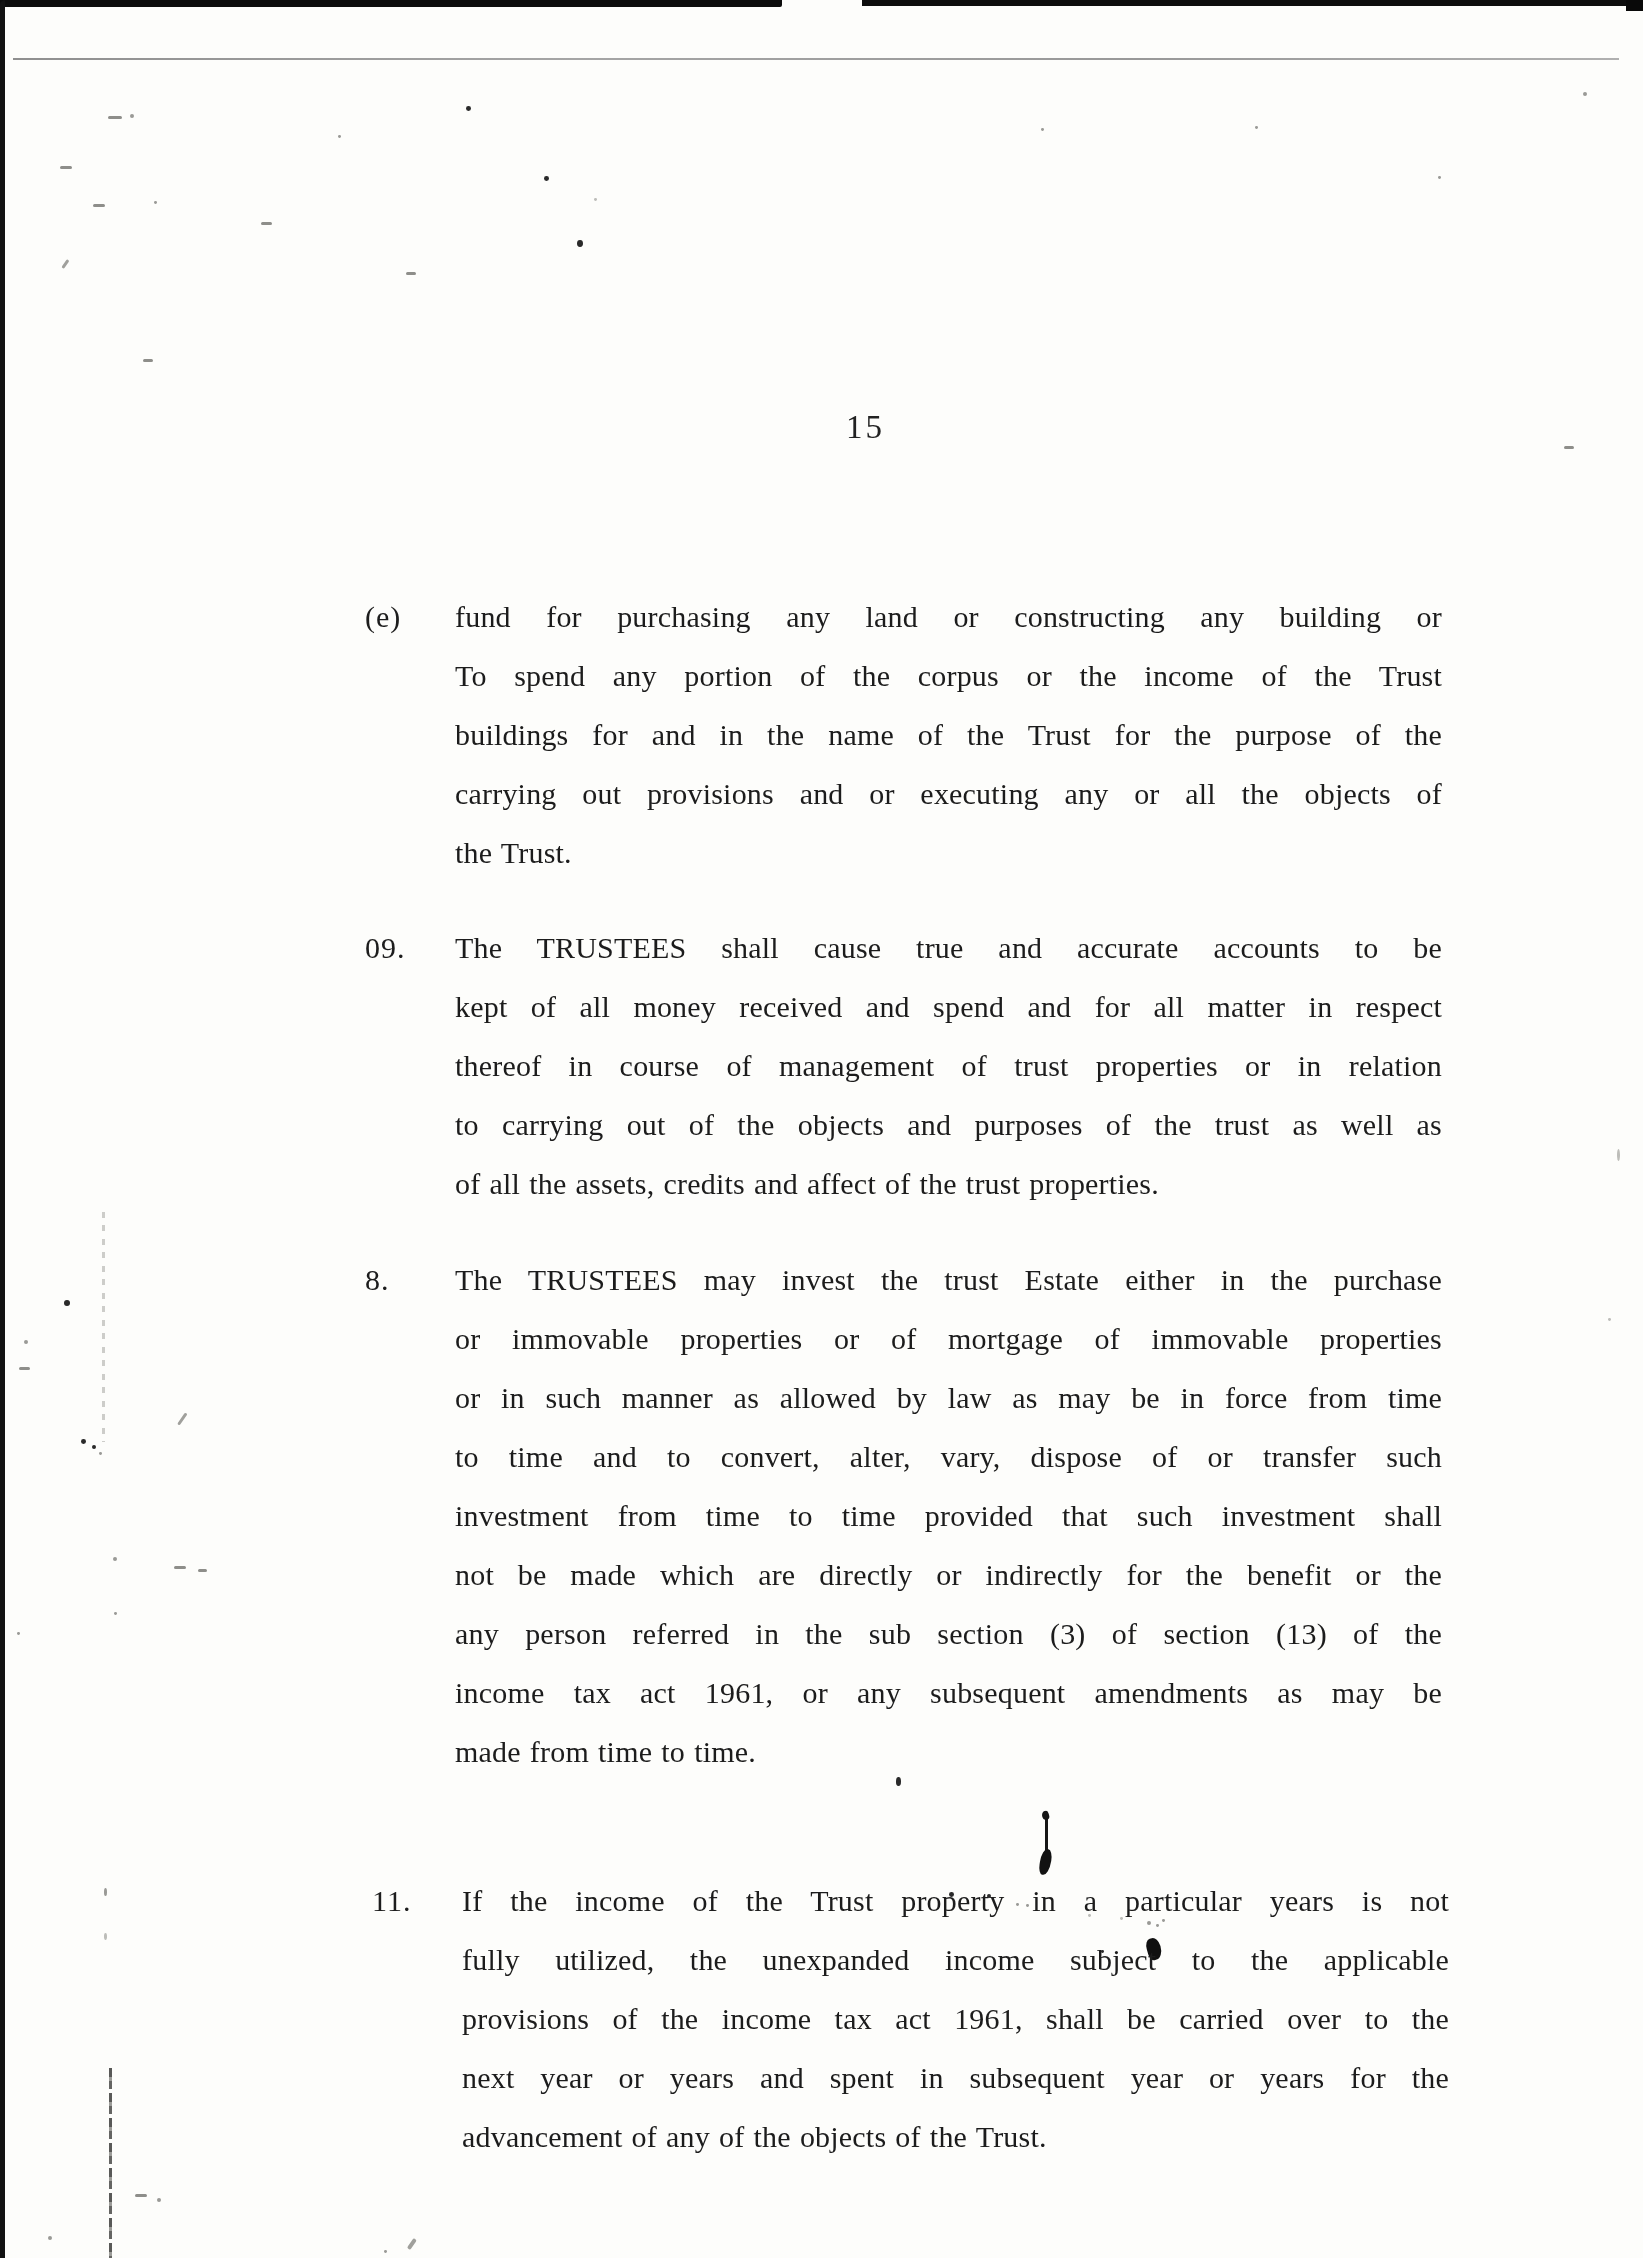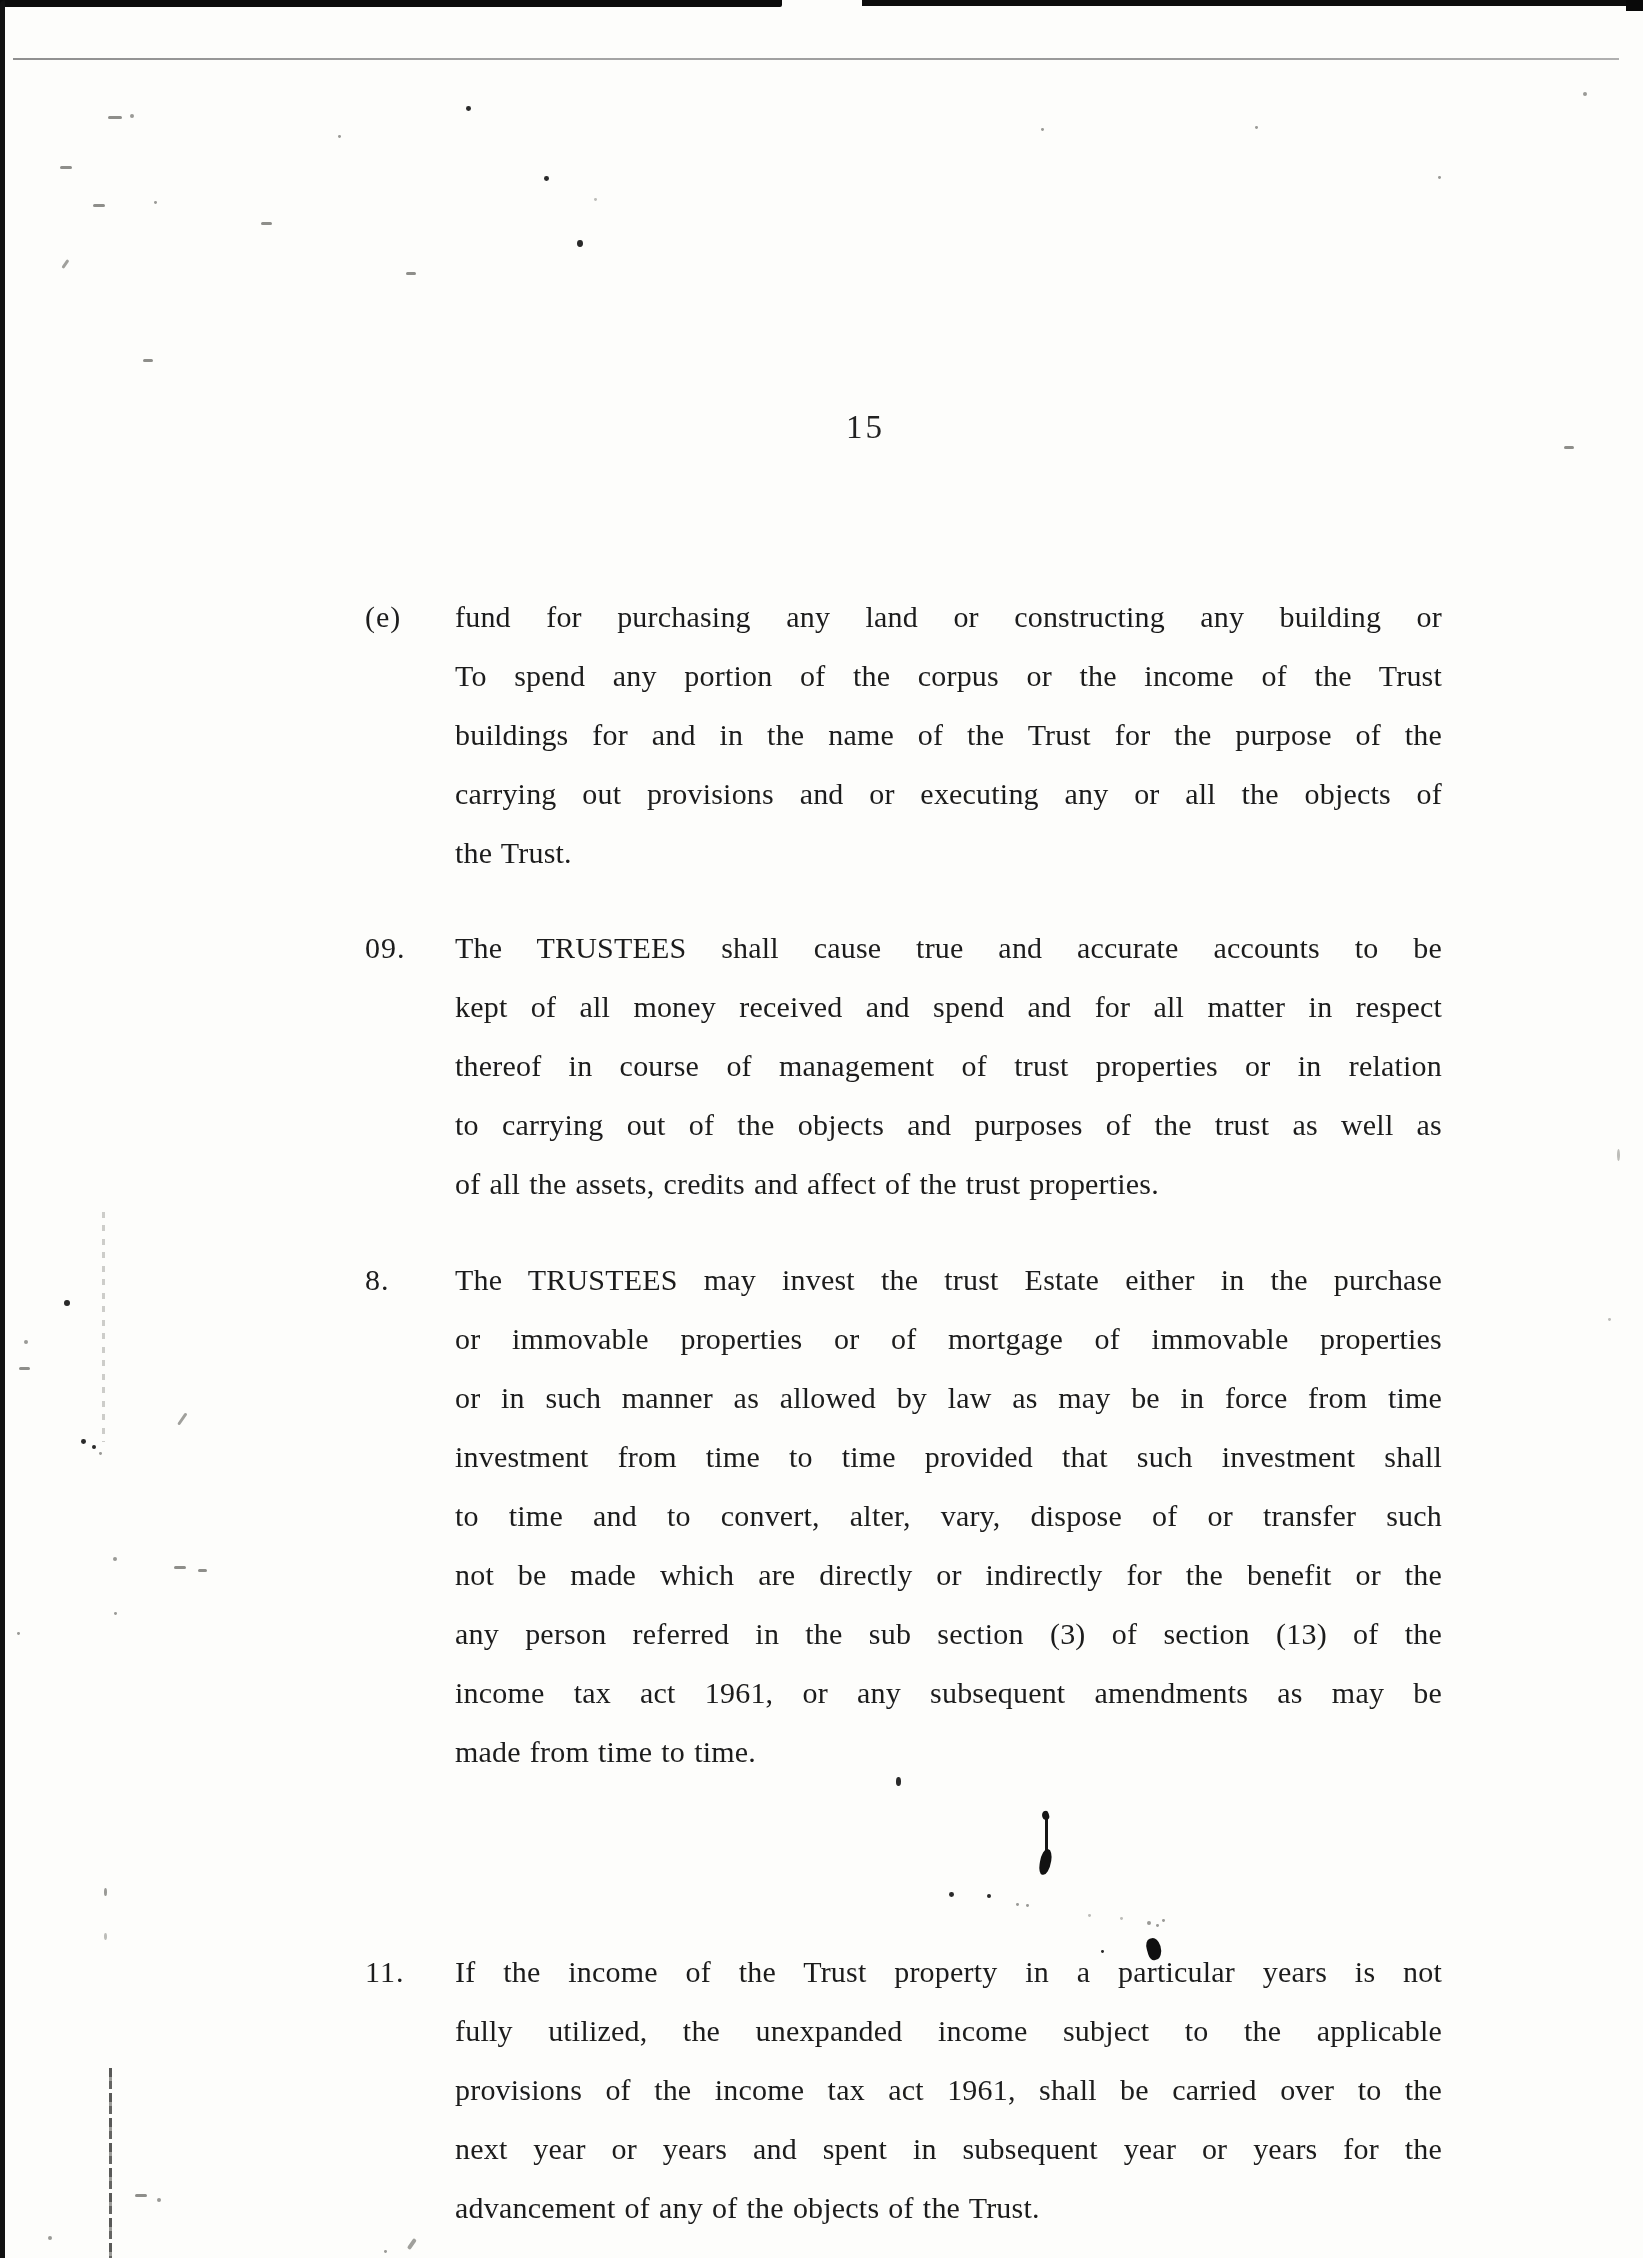"investment from time to time" div.line { order: before "to time and to convert," -> after "to time and to convert," }
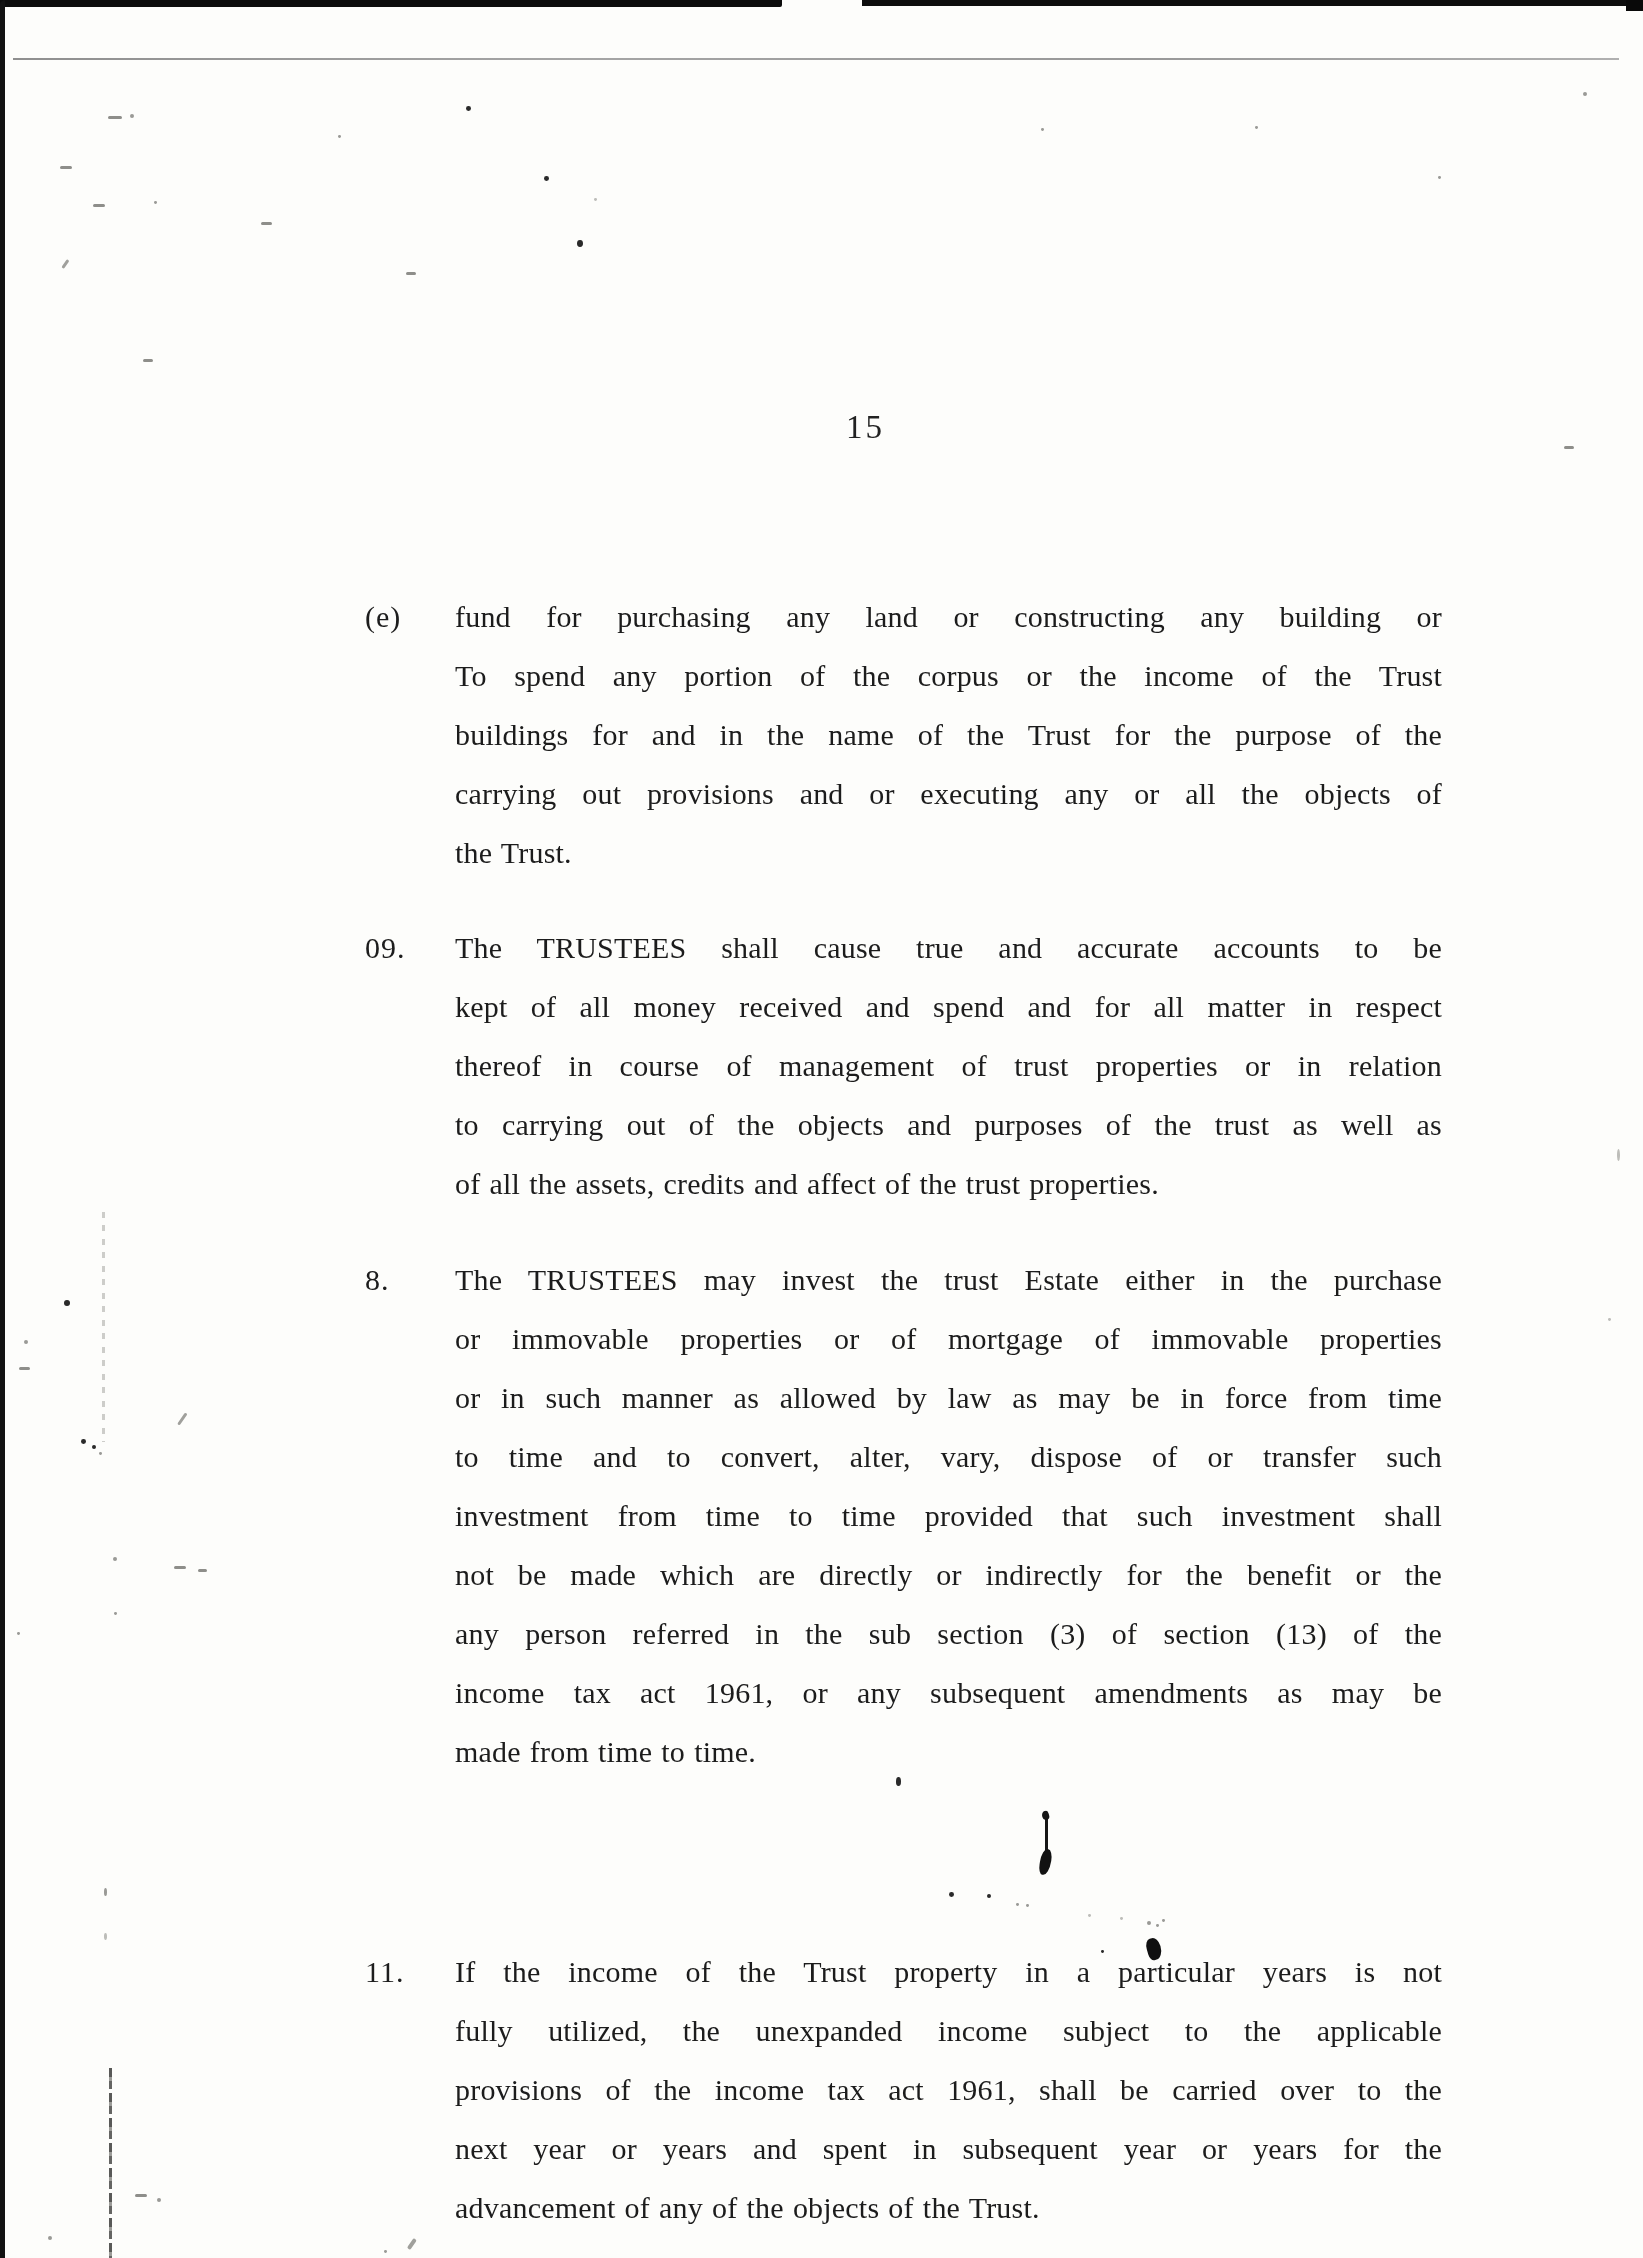"11." div.para { margin-left: none -> 7px; top: 1942px -> 1871px }
